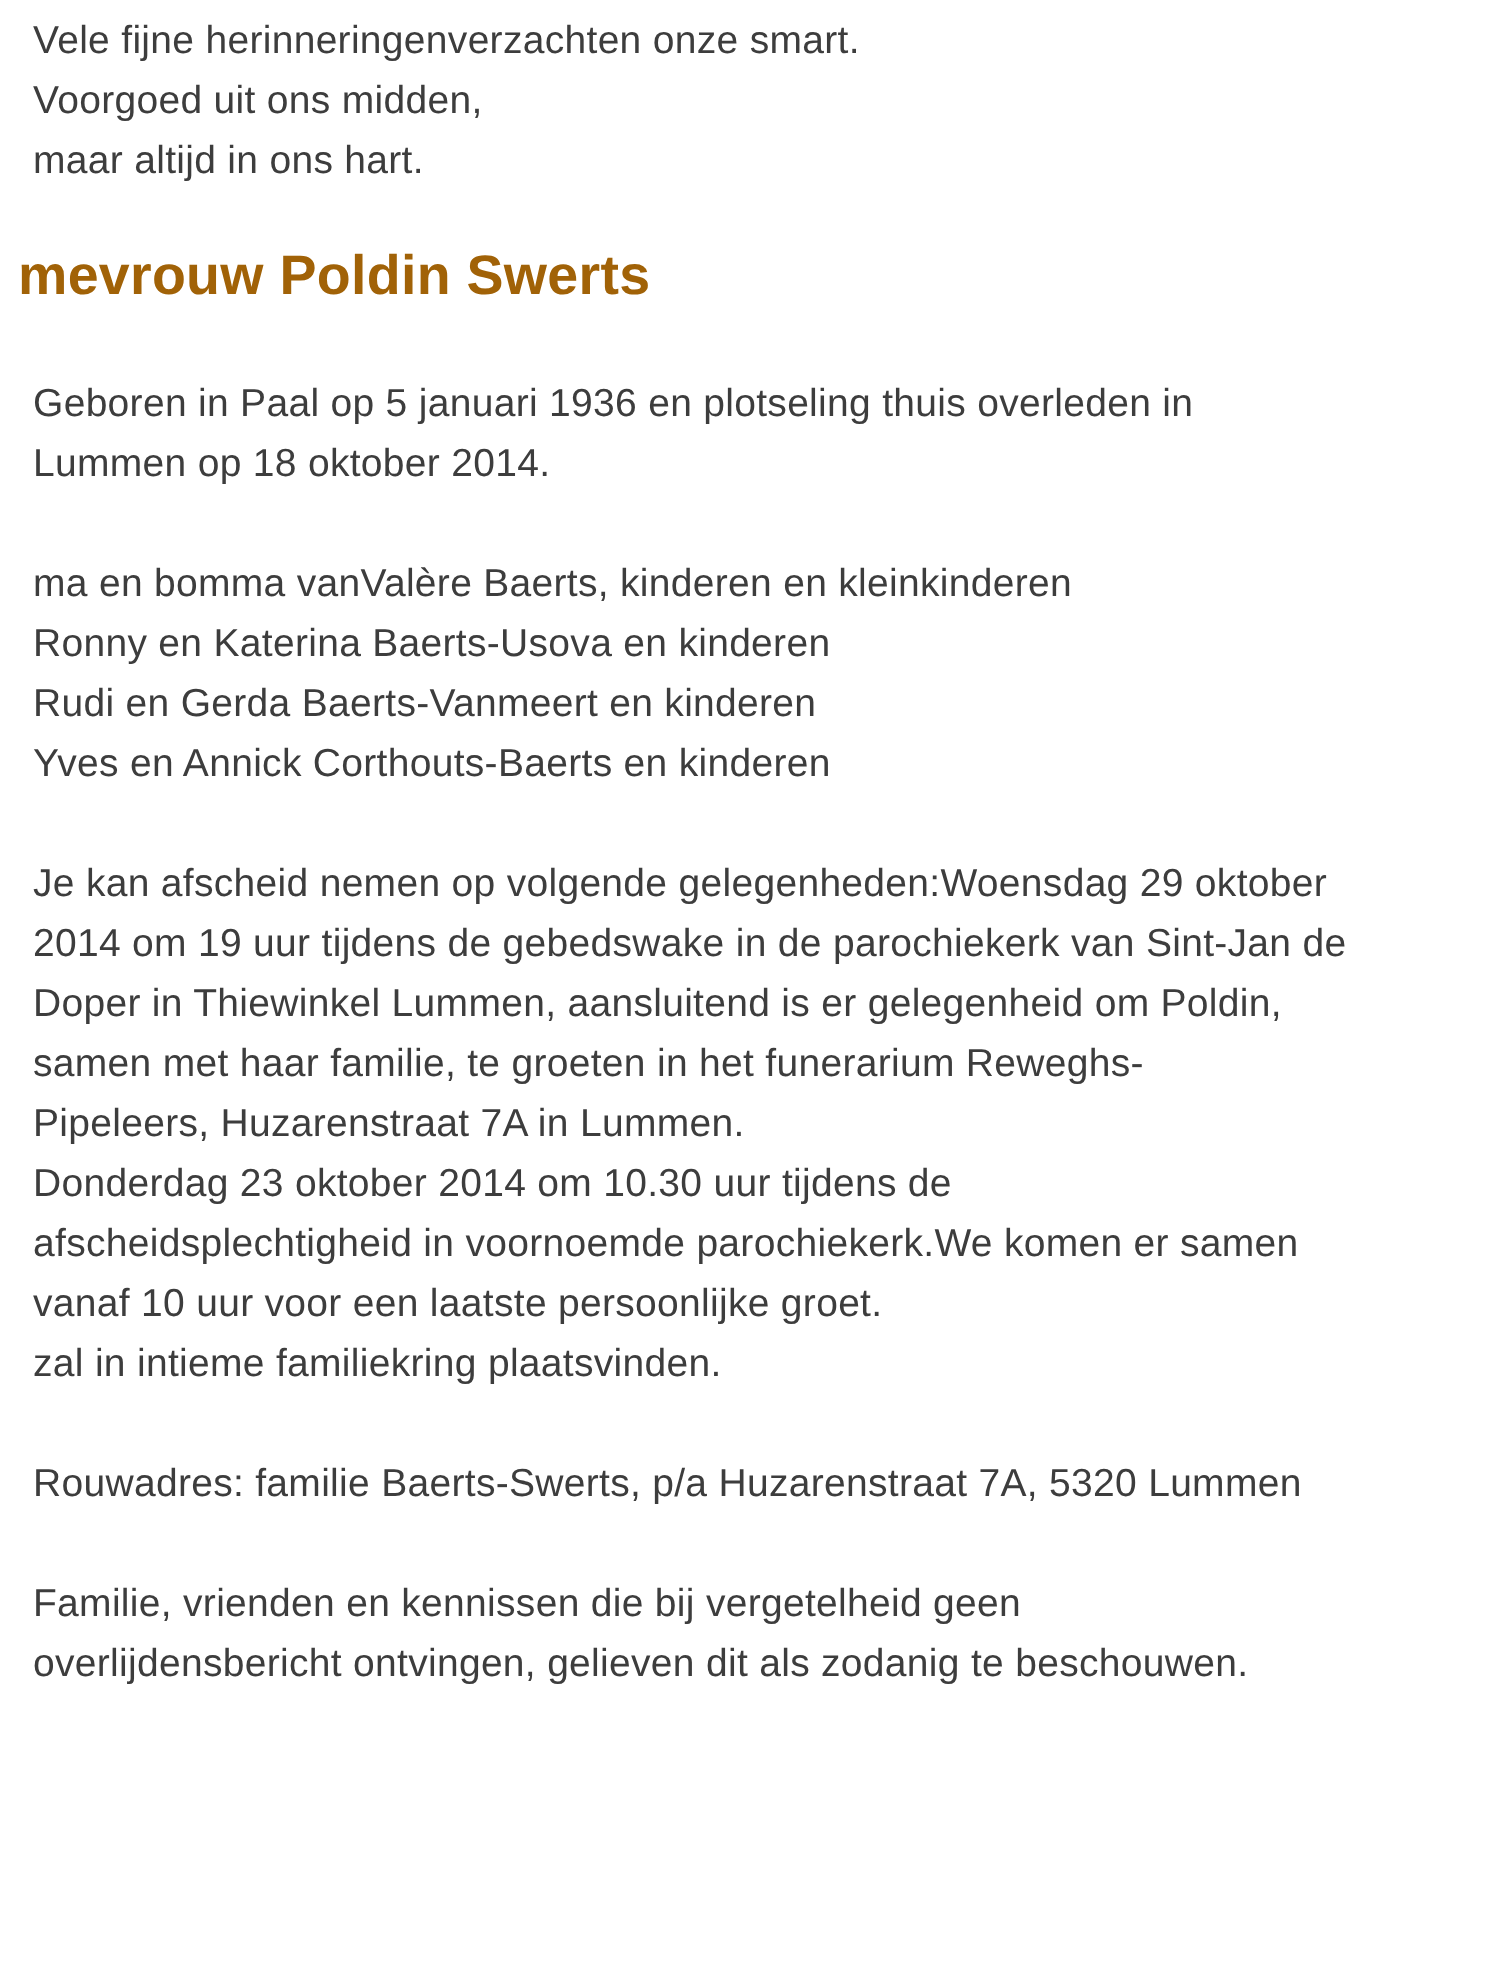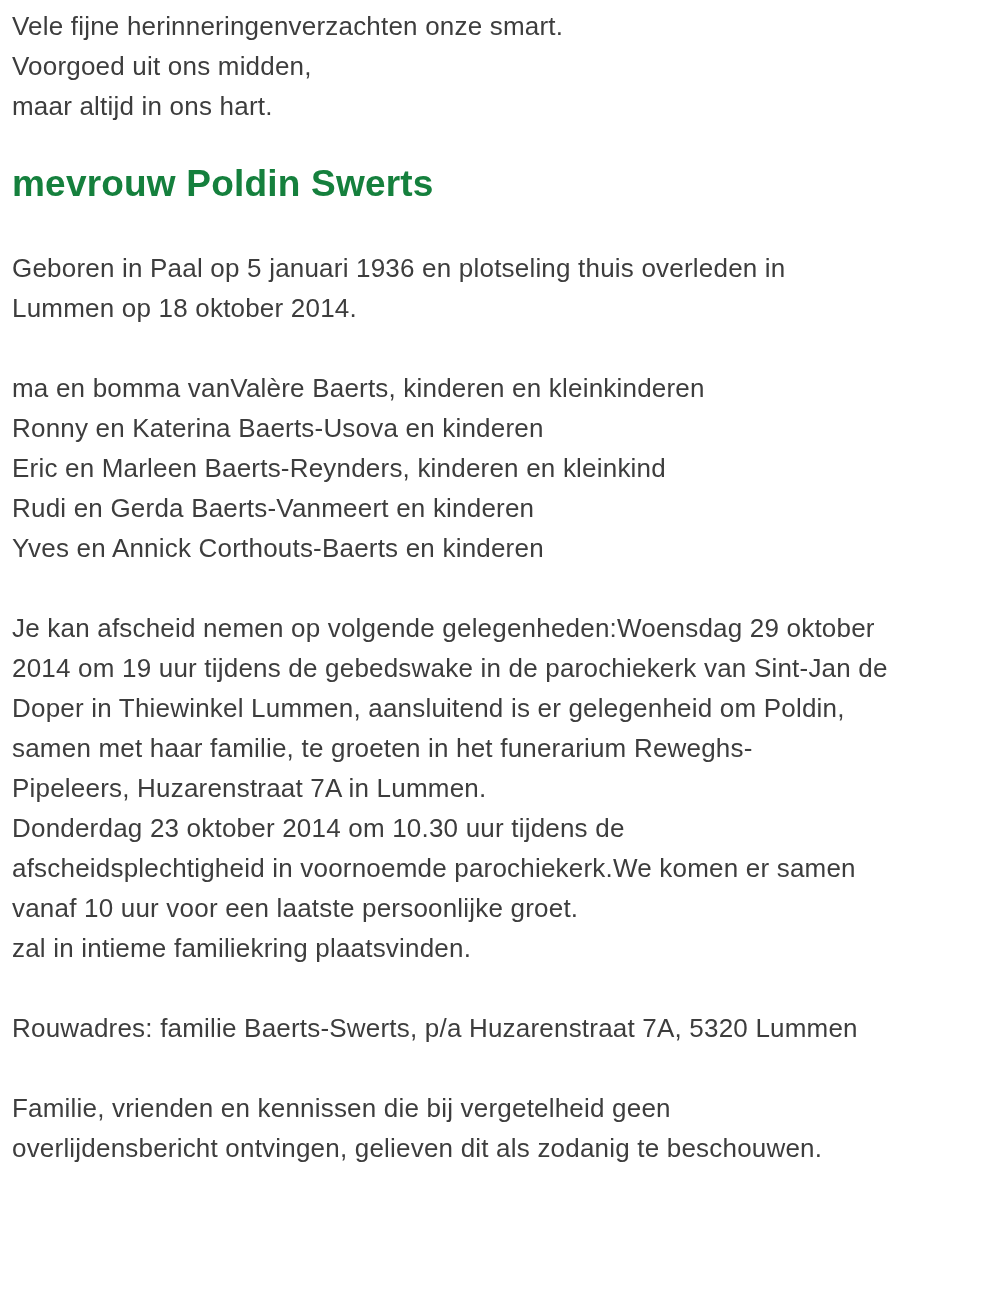"Vele fijne herinneringenverzachten onze" .para .line { margin-left: none -> 10px }
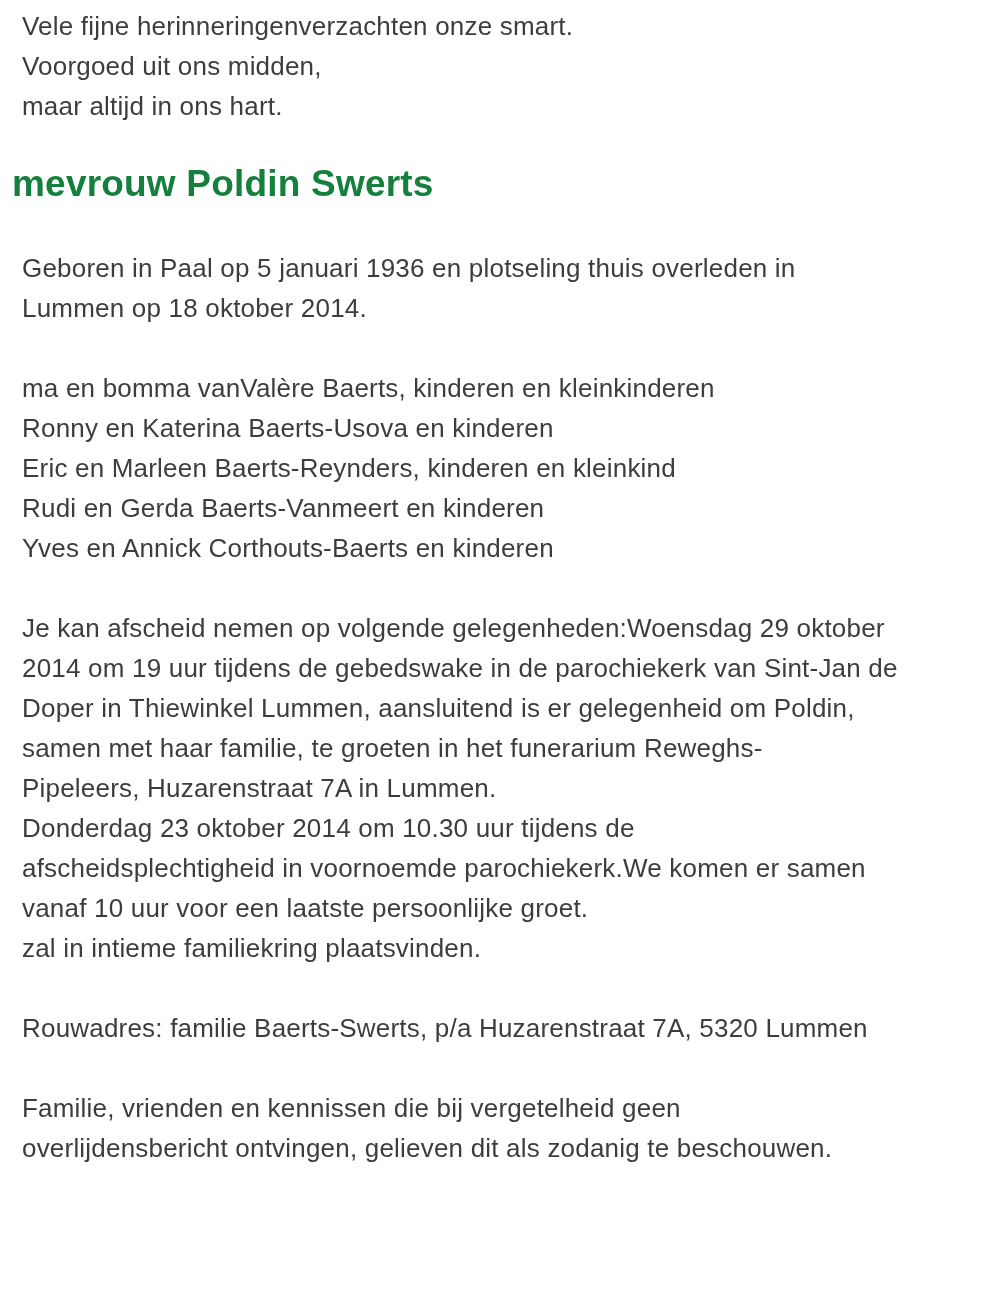"mevrouw Poldin Swerts" h1.deceased { color: #15803d -> #a16207 }
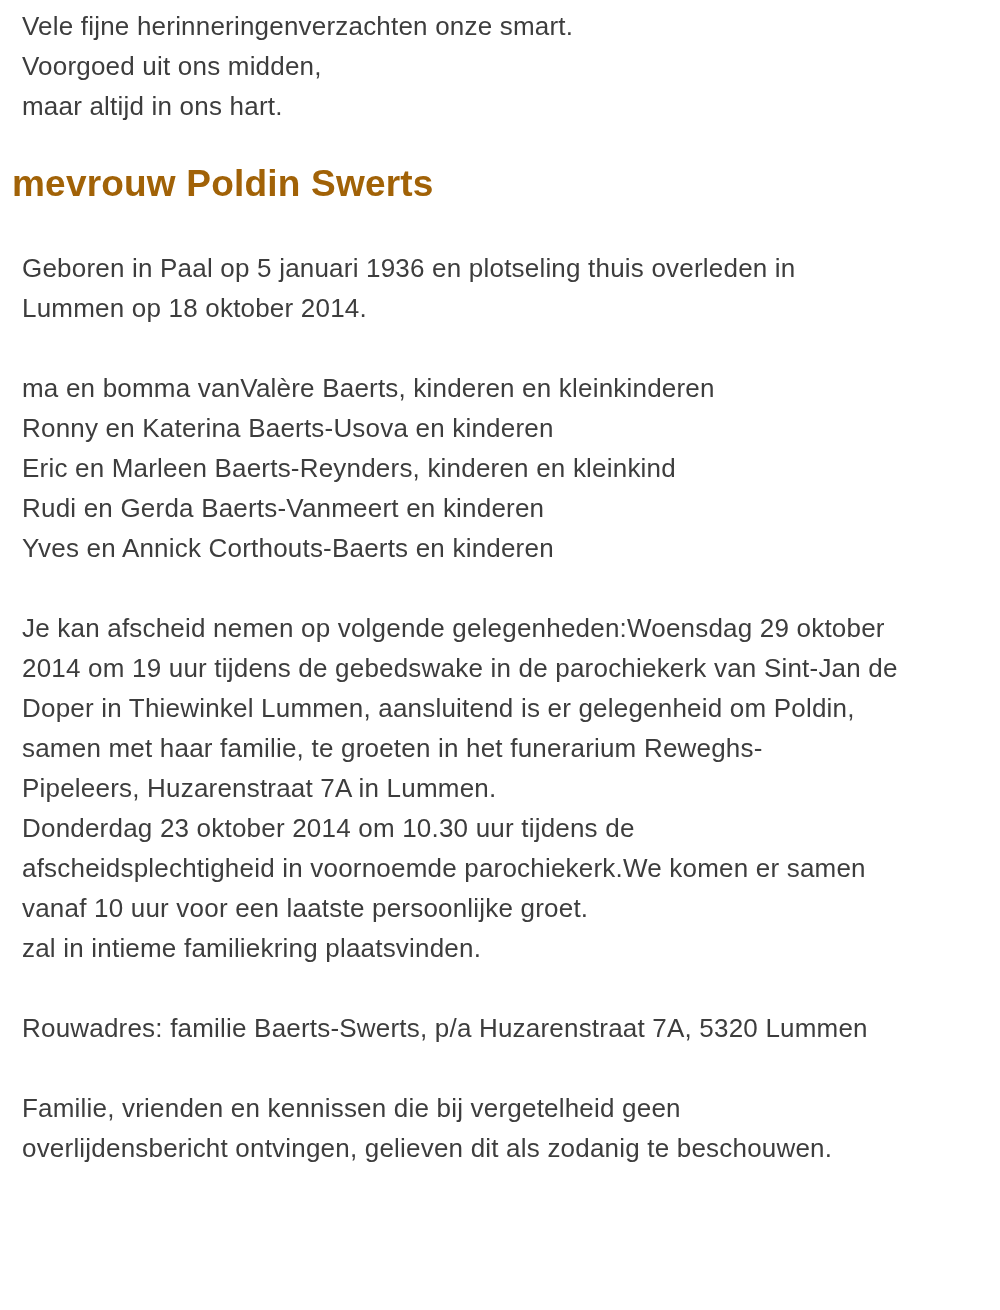"Eric en Marleen Baerts-Reynders," div.line { html: <div>Eric en Marleen Baerts-Reynders, kinderen en kleinkind</div> -> none }
